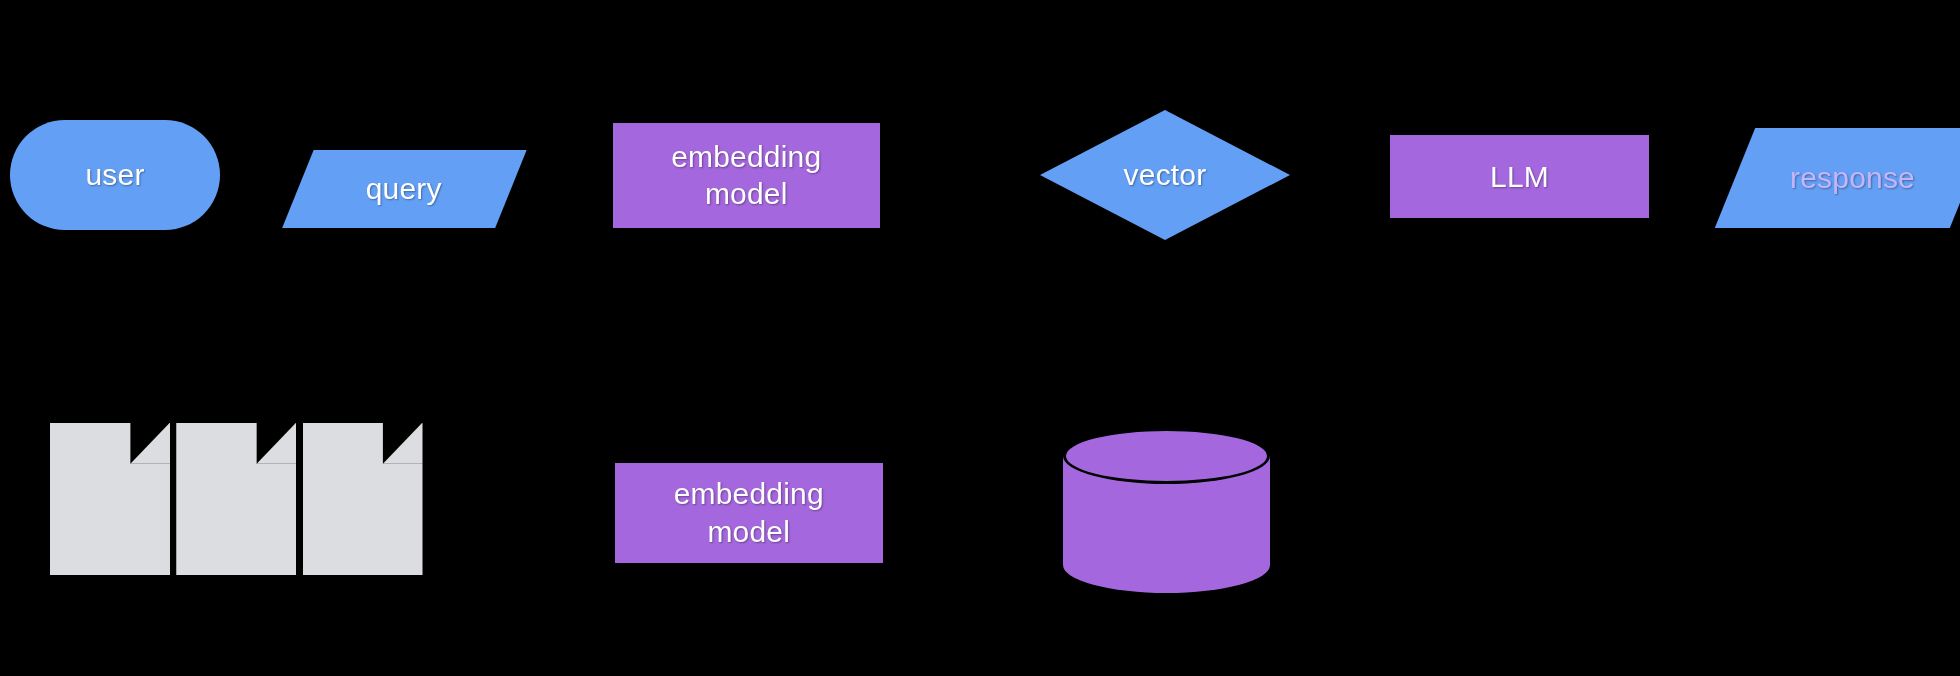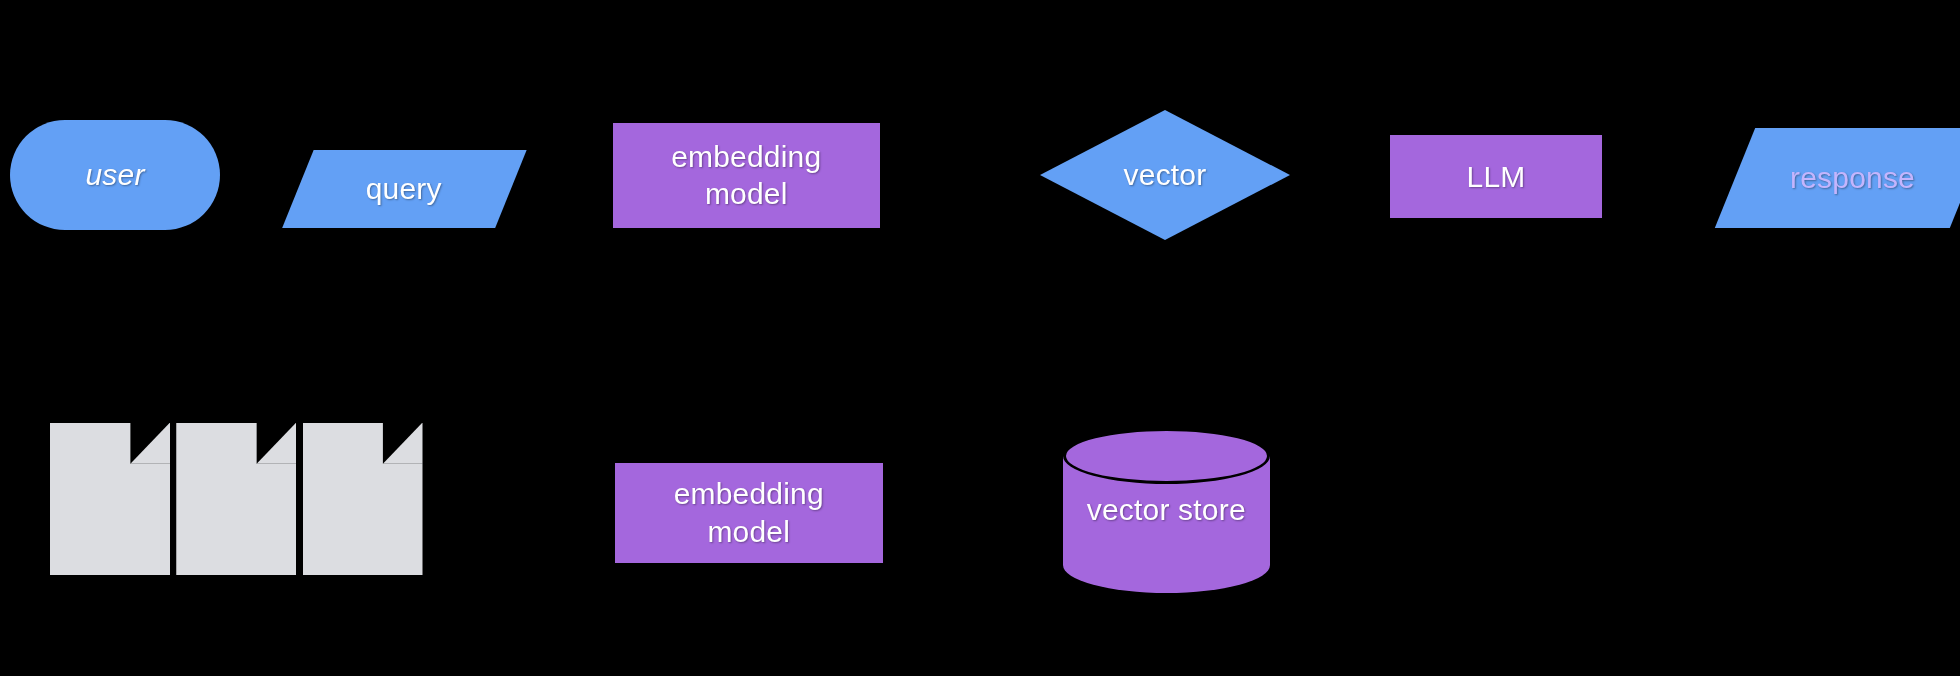"user" .stadium { font-style: italic -> none }
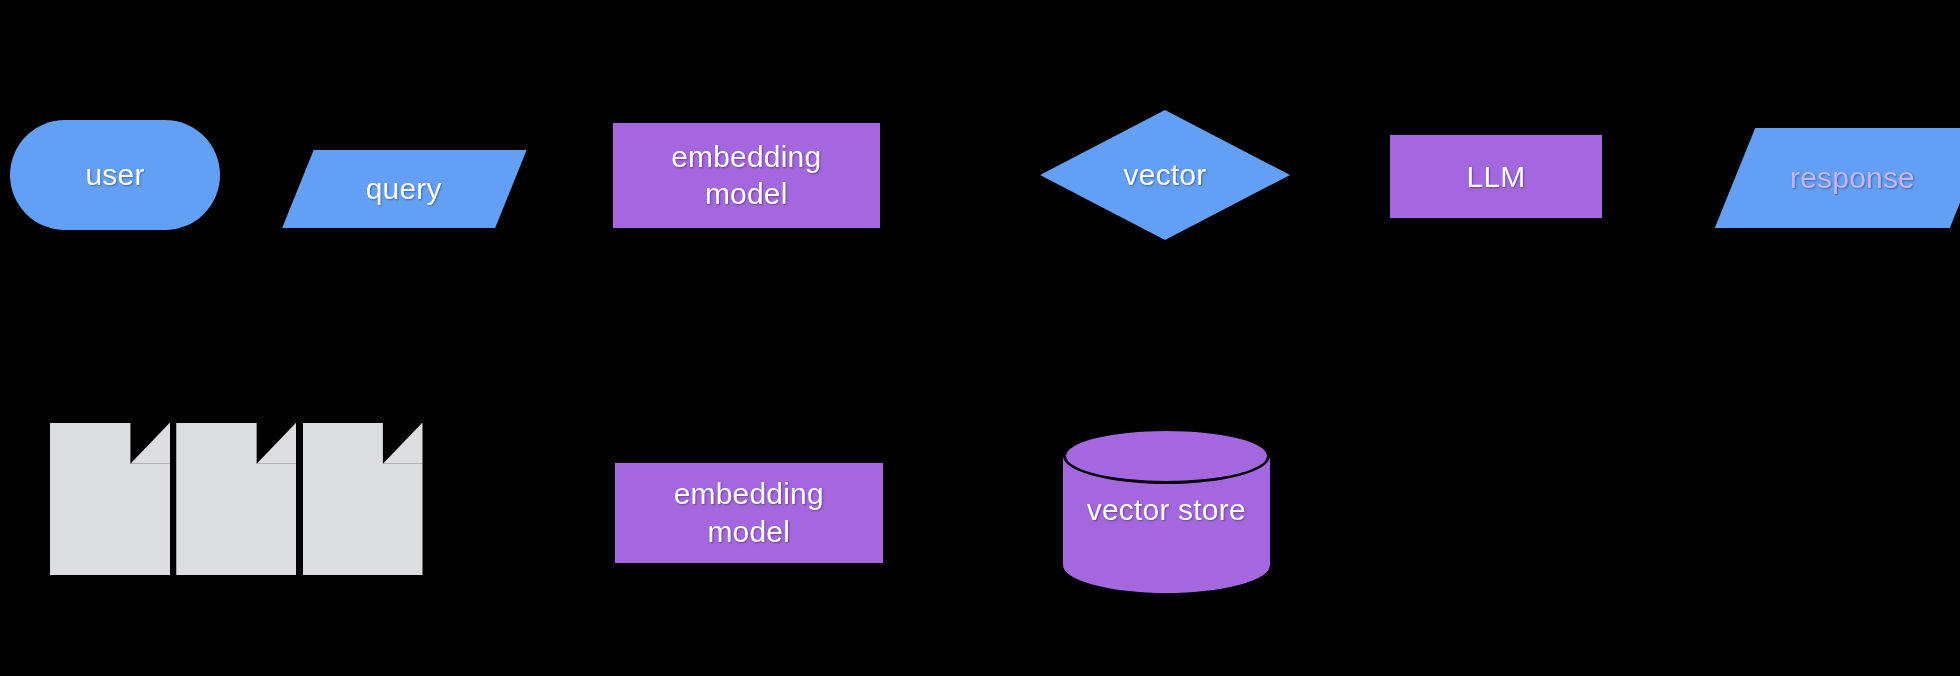"LLM" div.node { width: 212px -> 259px }
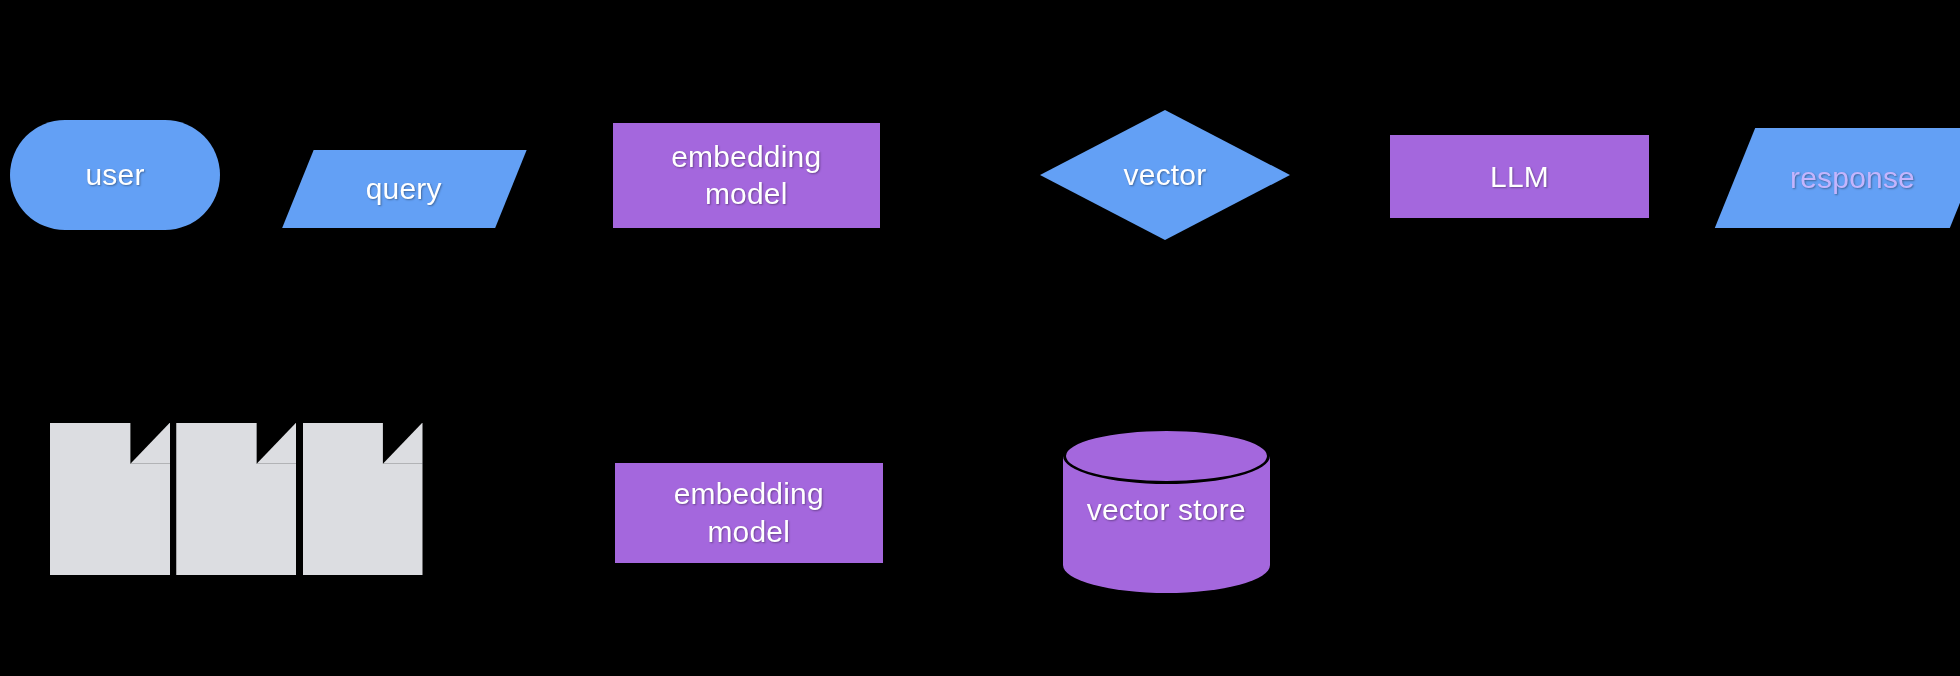"vector store" span.node-label { html: <span>vector store</span> -> none }
